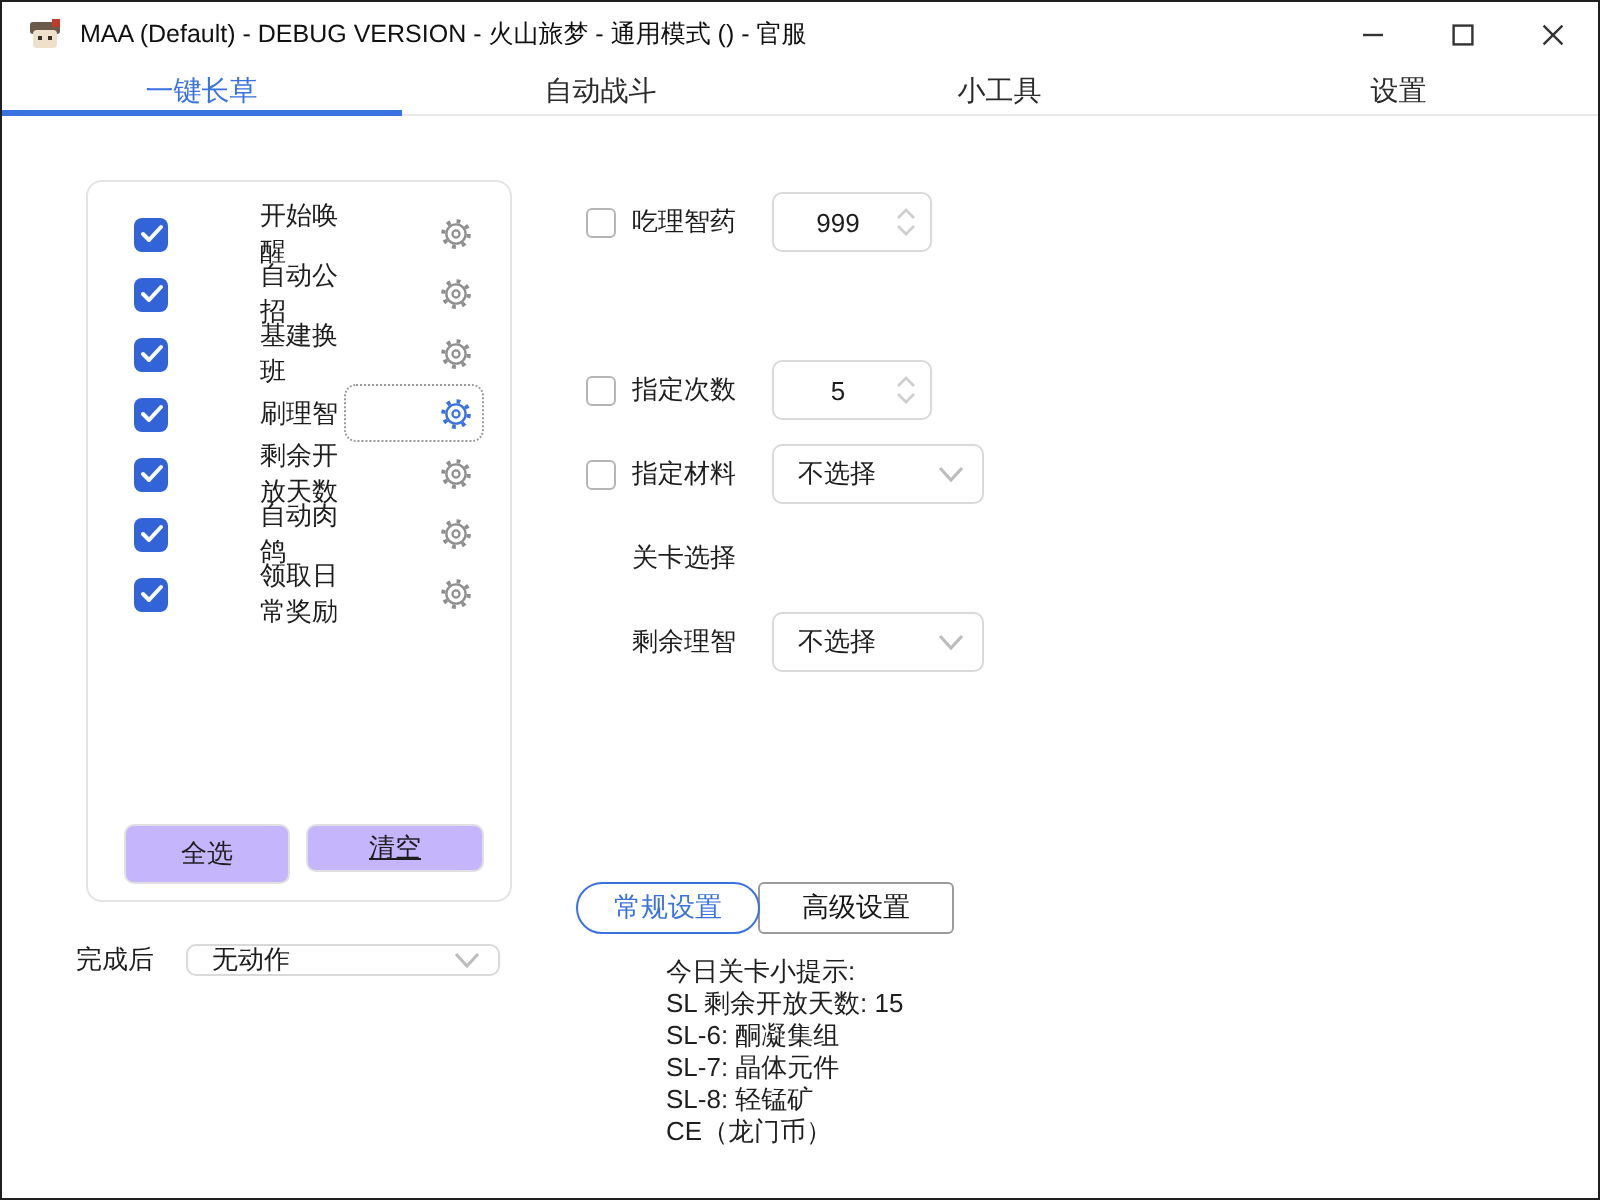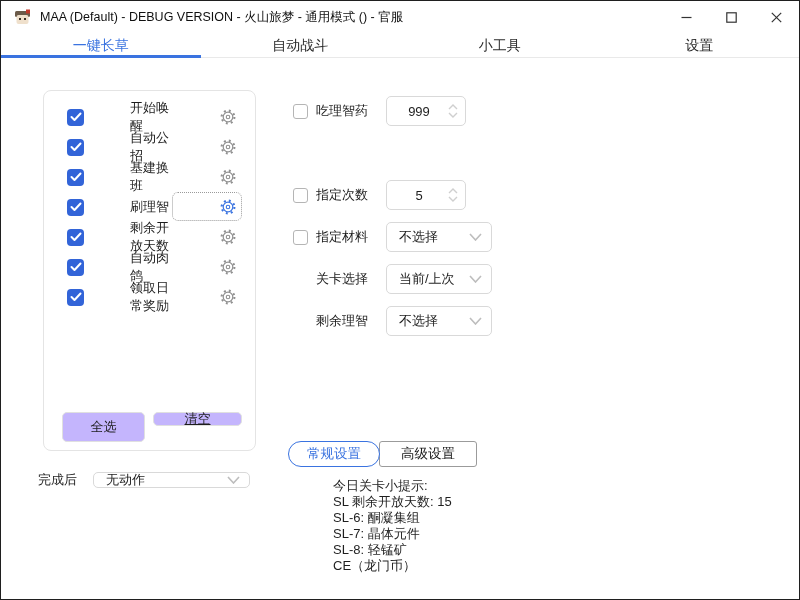"当前/上次" div.dropdown { html: <div> <span>当前/上次</span> <svg> <polyline></polyline> </svg> </div> -> none }
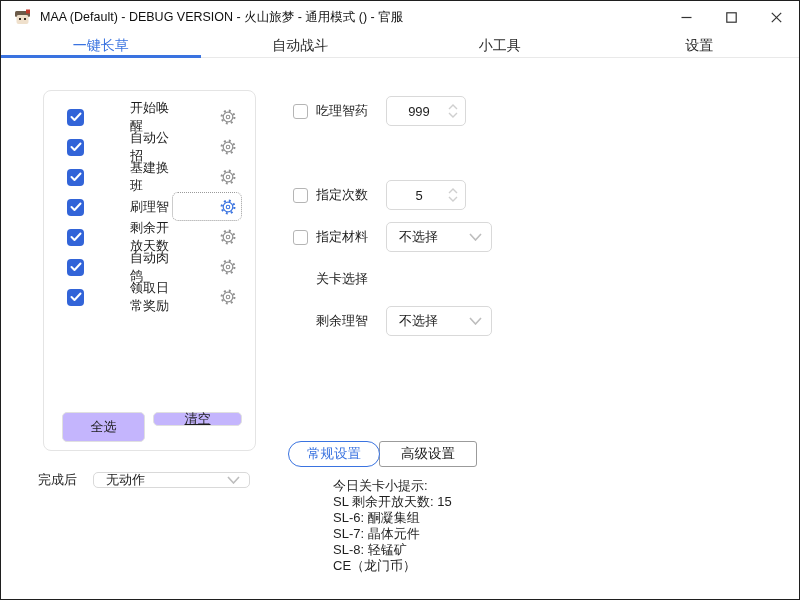"清空" .btn-clear { height: 14px -> 24px }
